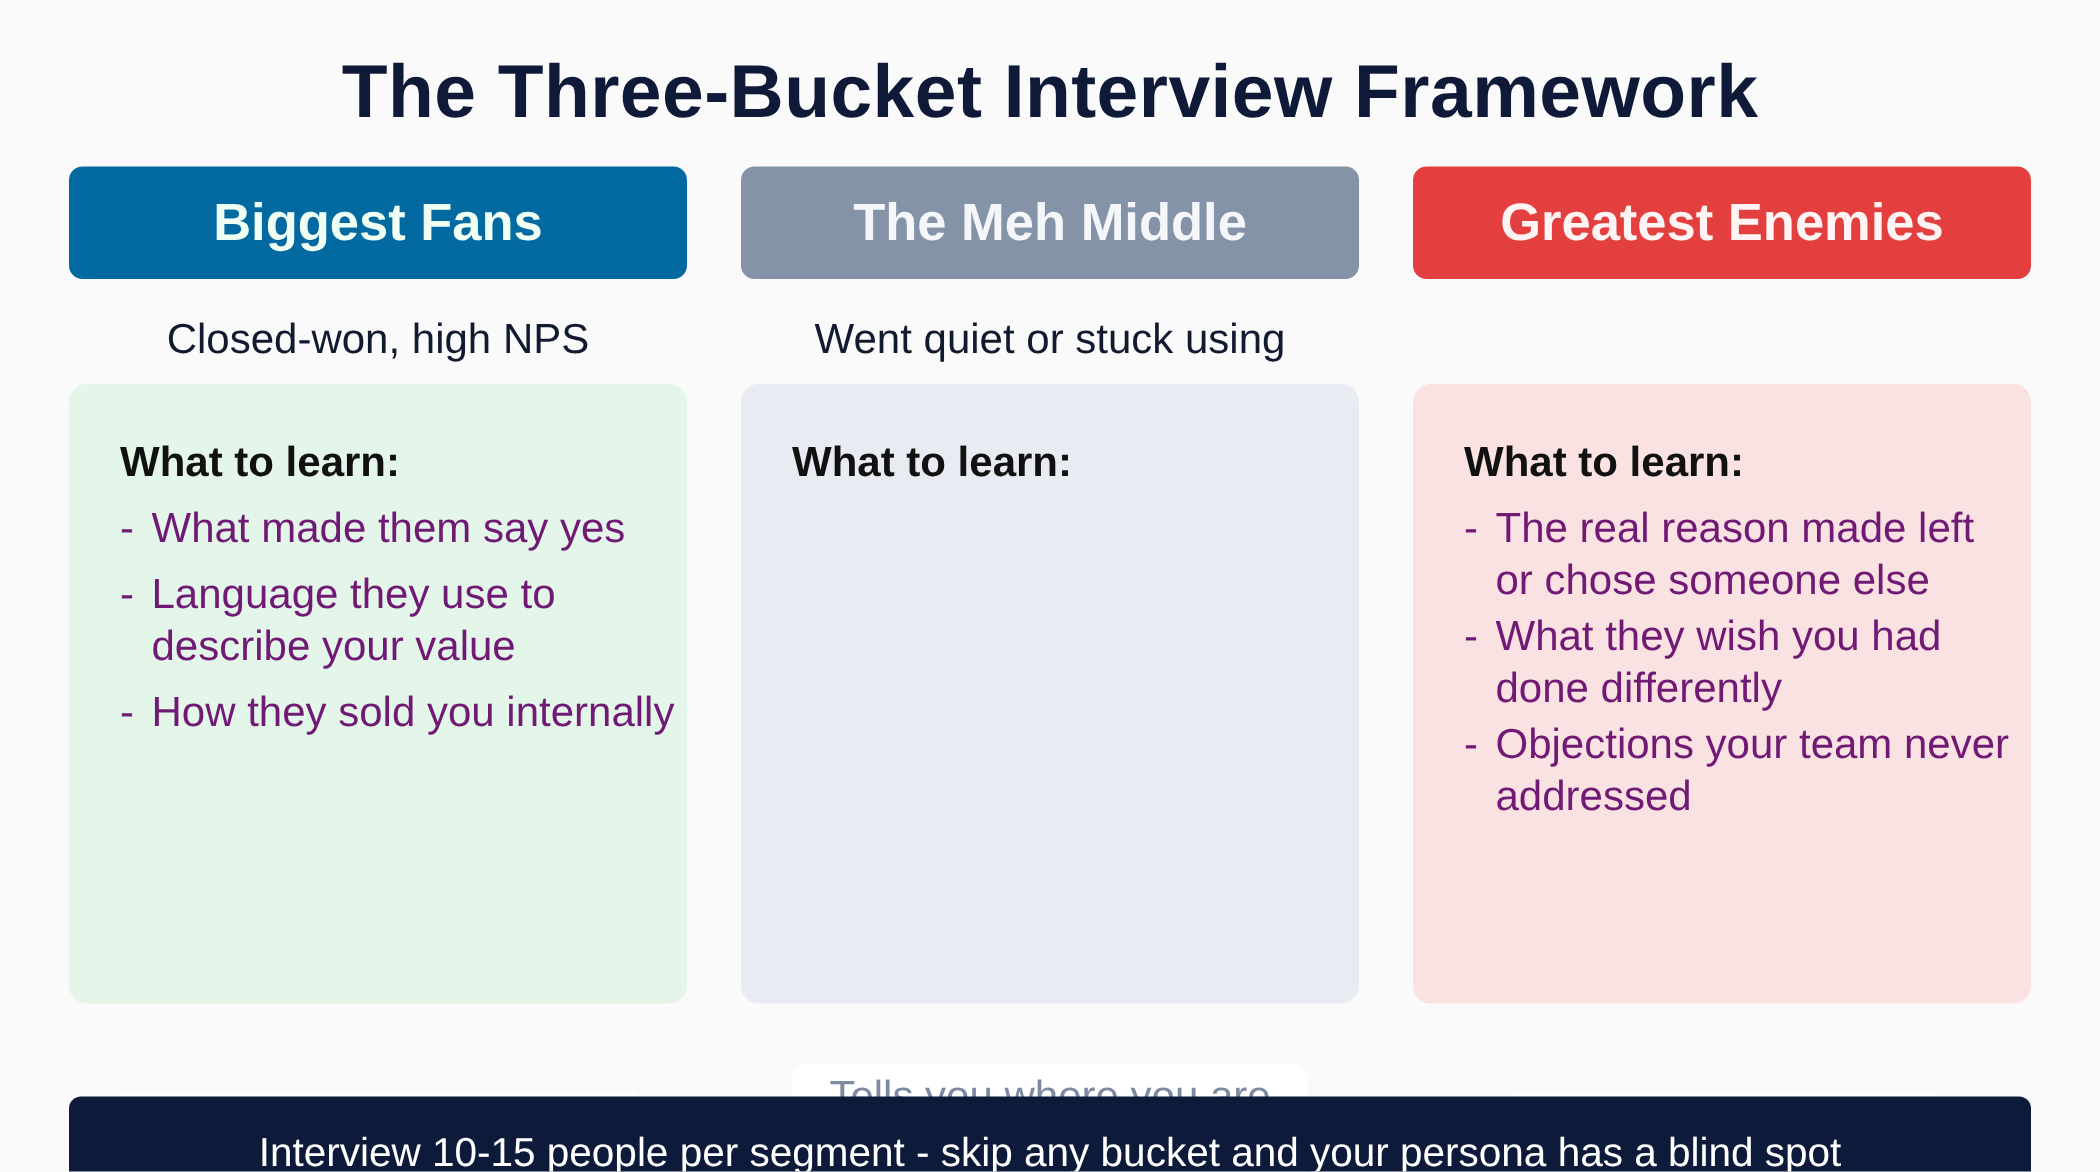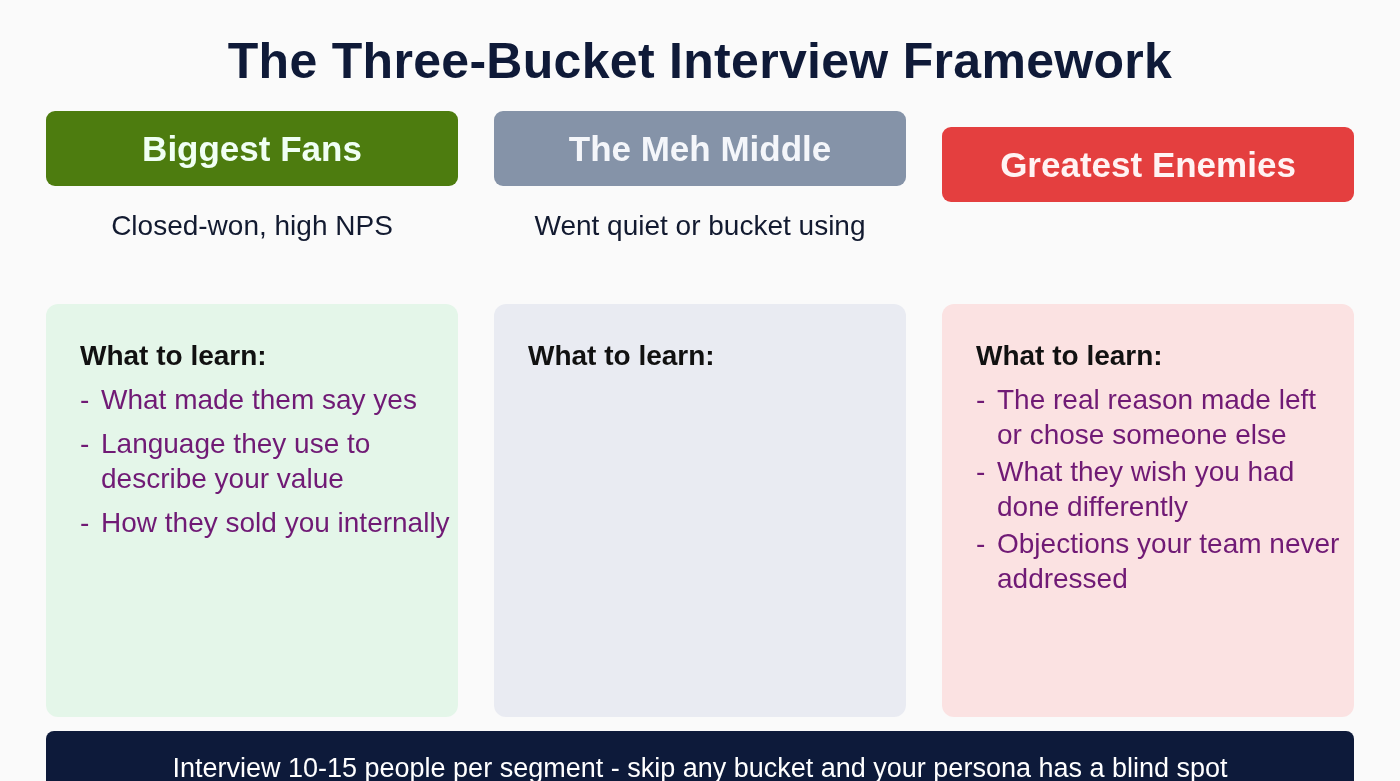"Biggest Fans" .c1 .header { background: #4d7c0f -> #0369a1 }
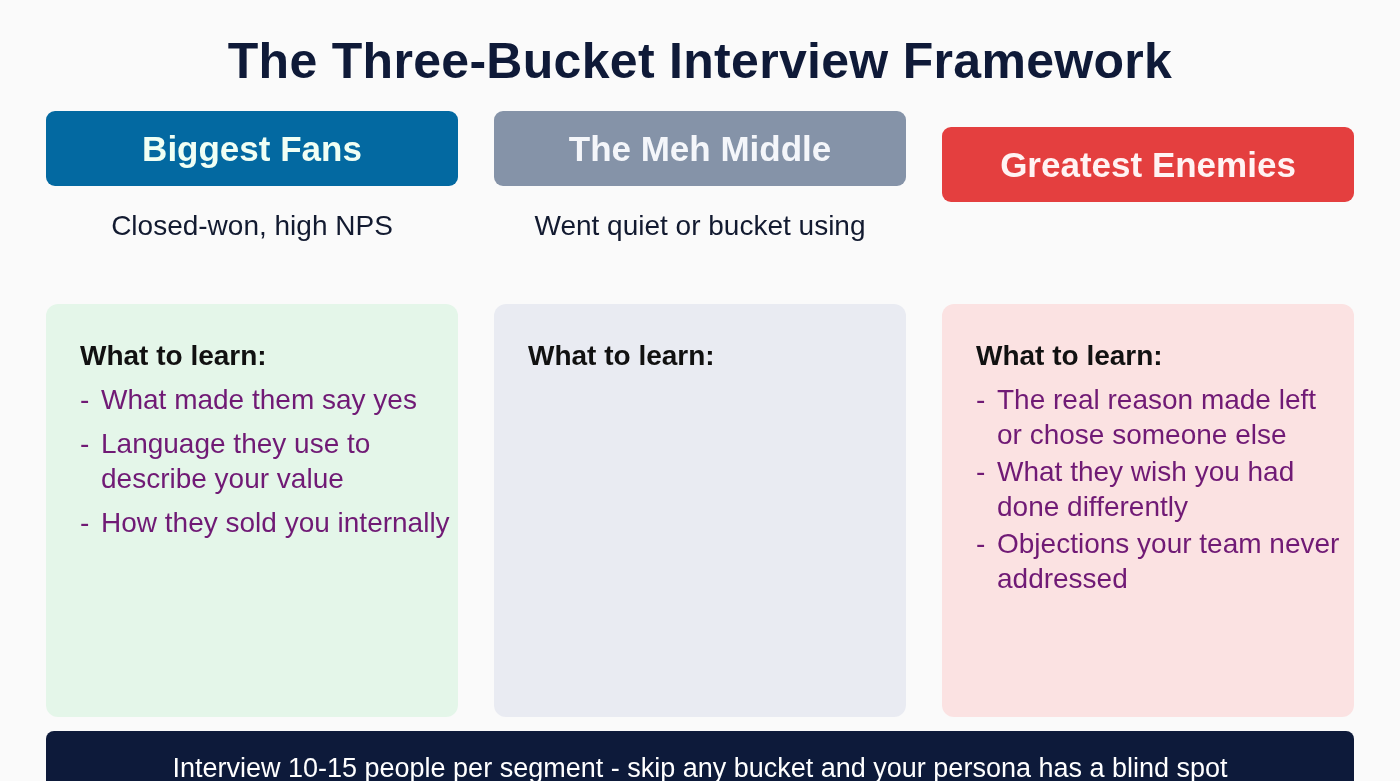"Greatest Enemies" .c3 .header { margin-top: 16px -> none }
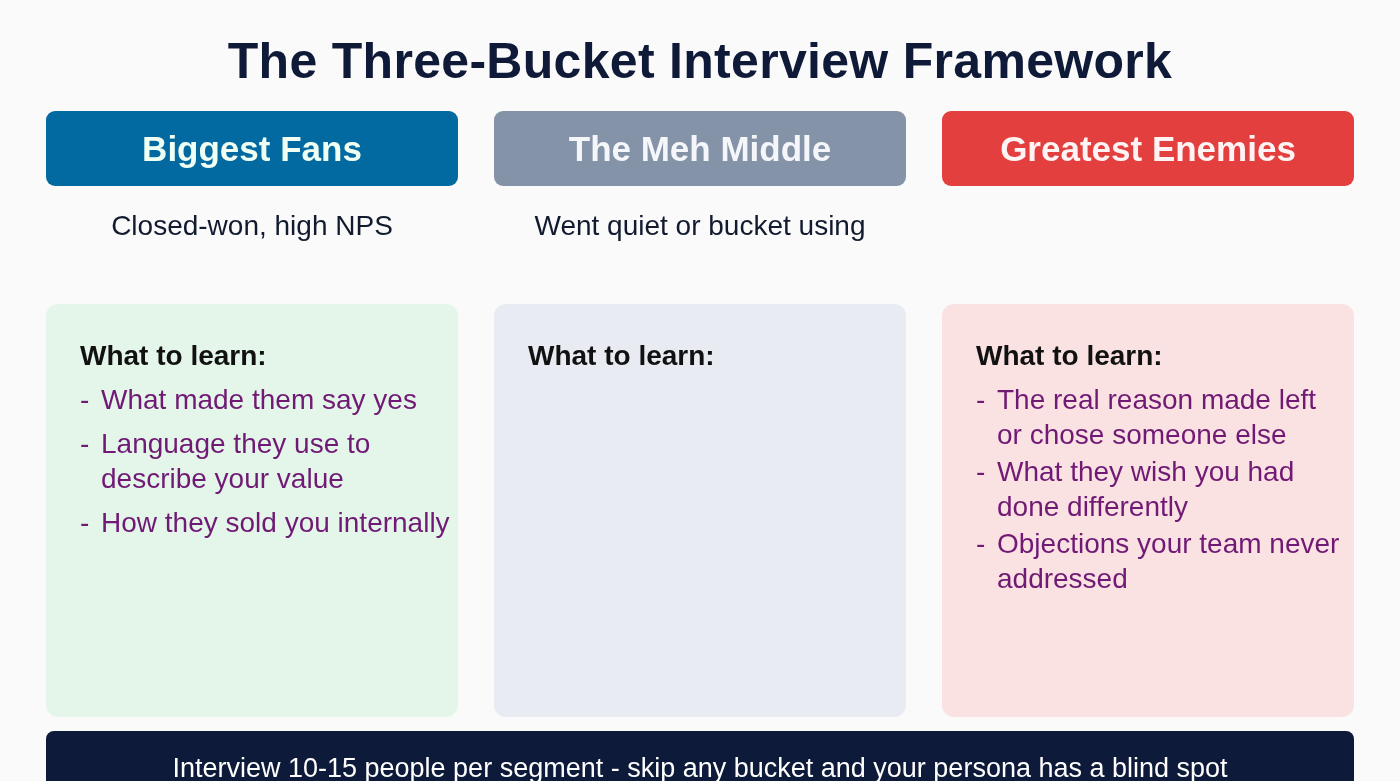"Went quiet or bucket using" div.subtitle { text: bucket -> stuck }
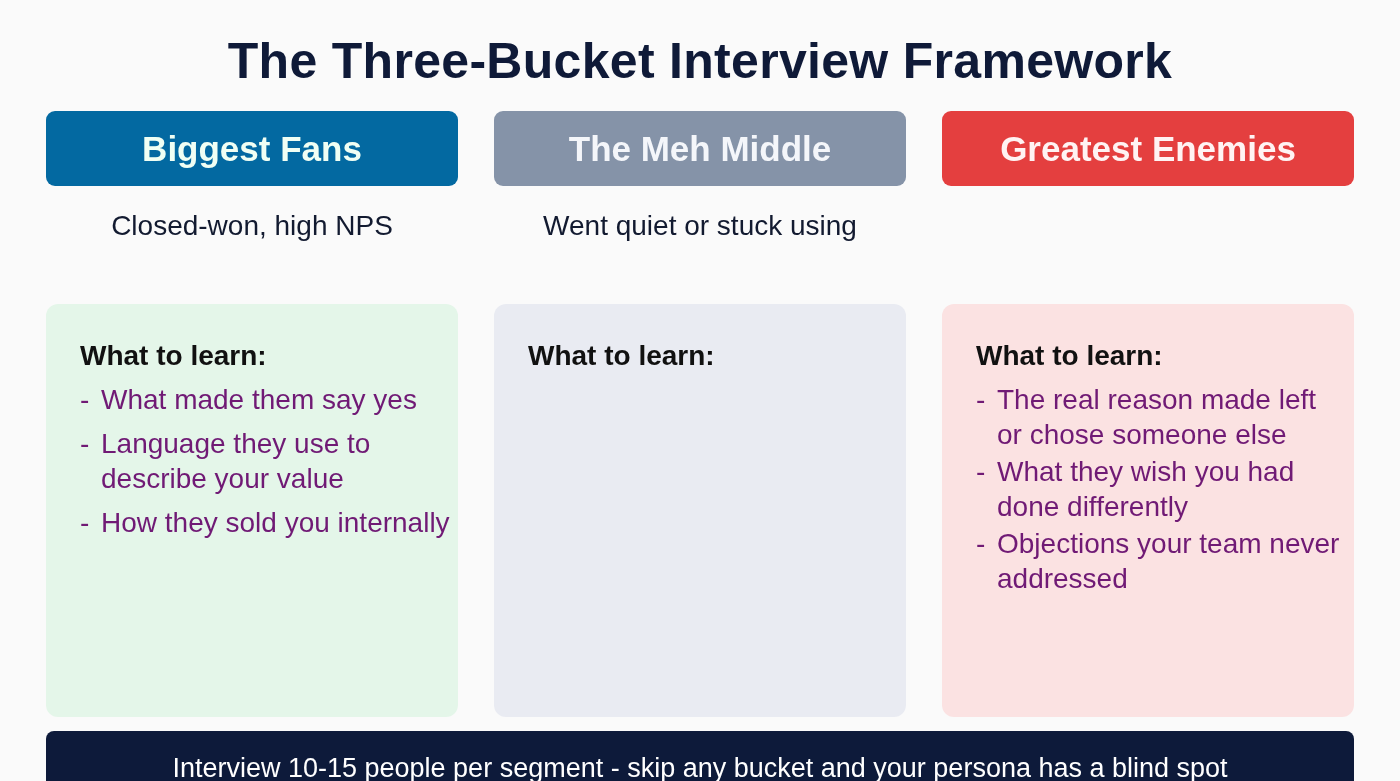"What to learn:" .panel { margin-top: 48px -> none }
